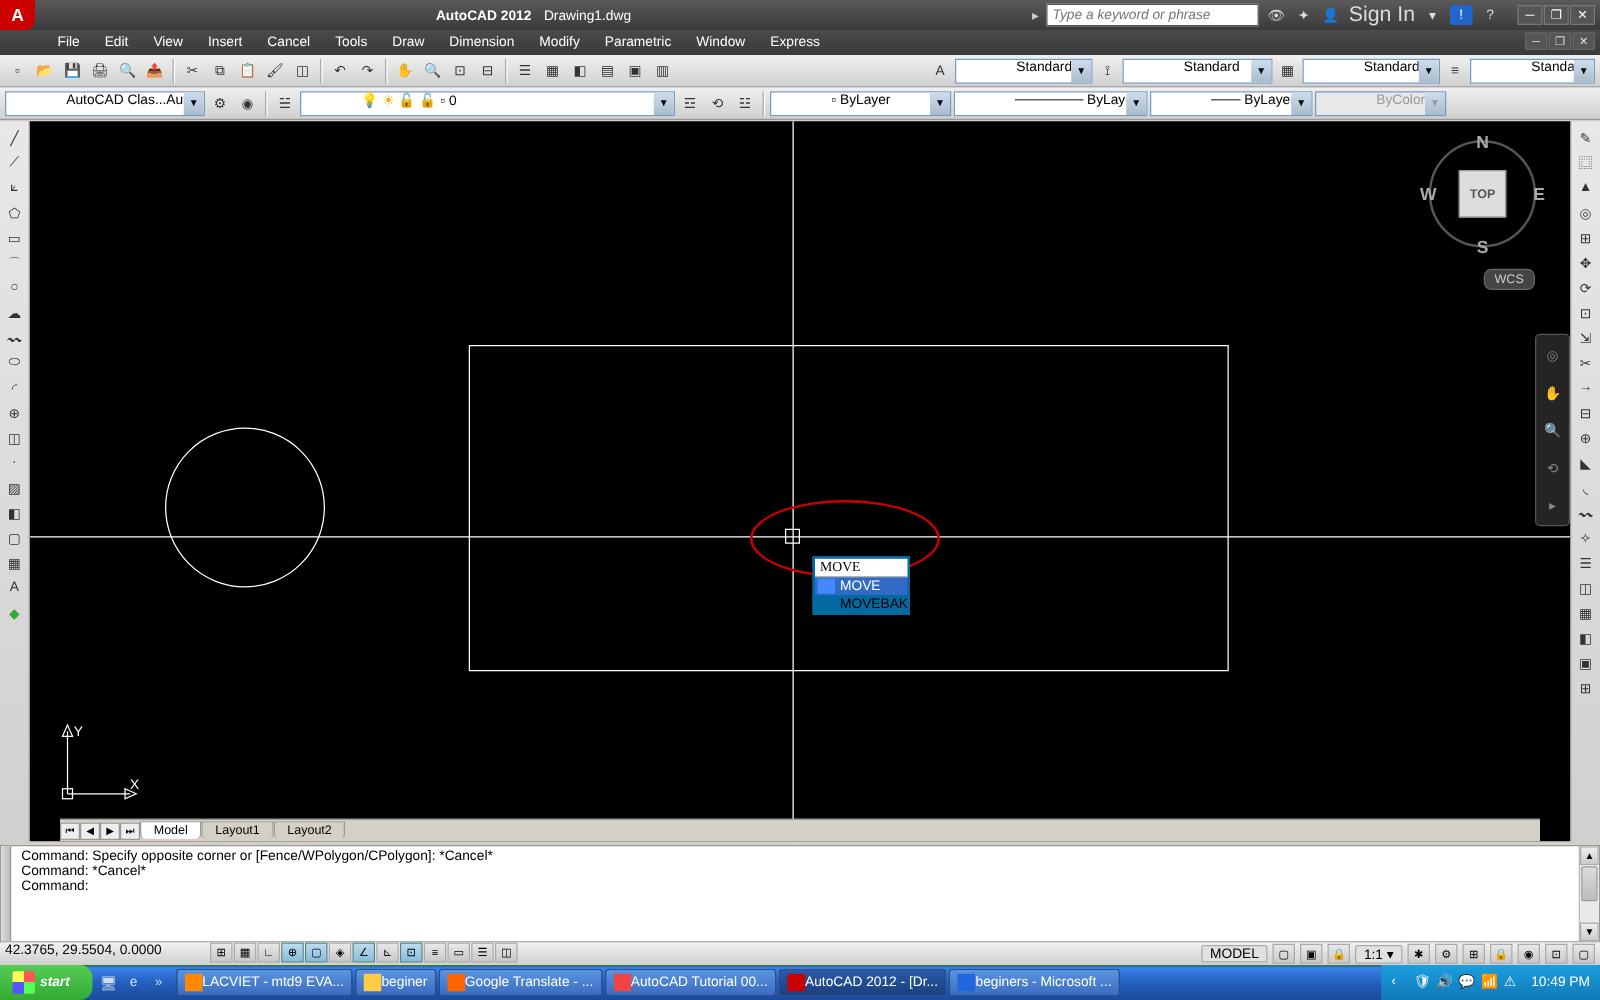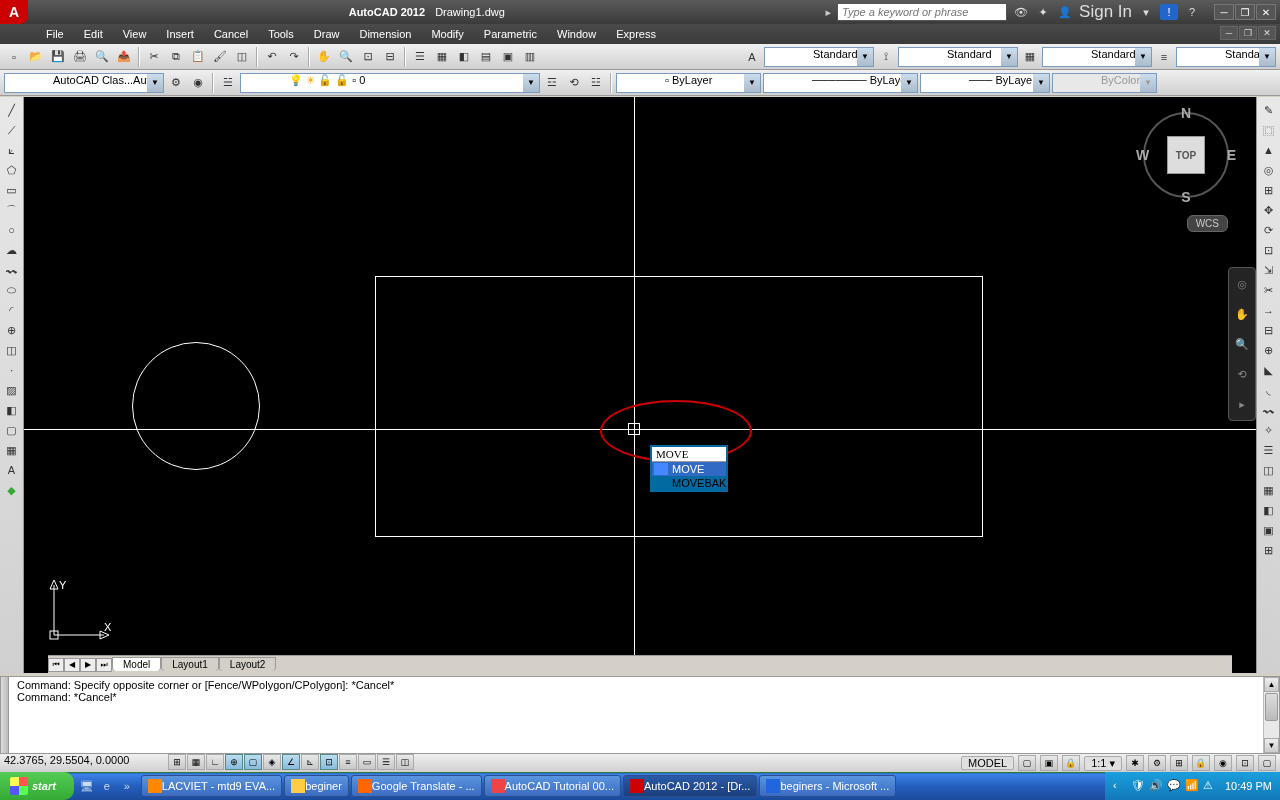"Command:" div.line { html: none -> <div>Command:</div> }
